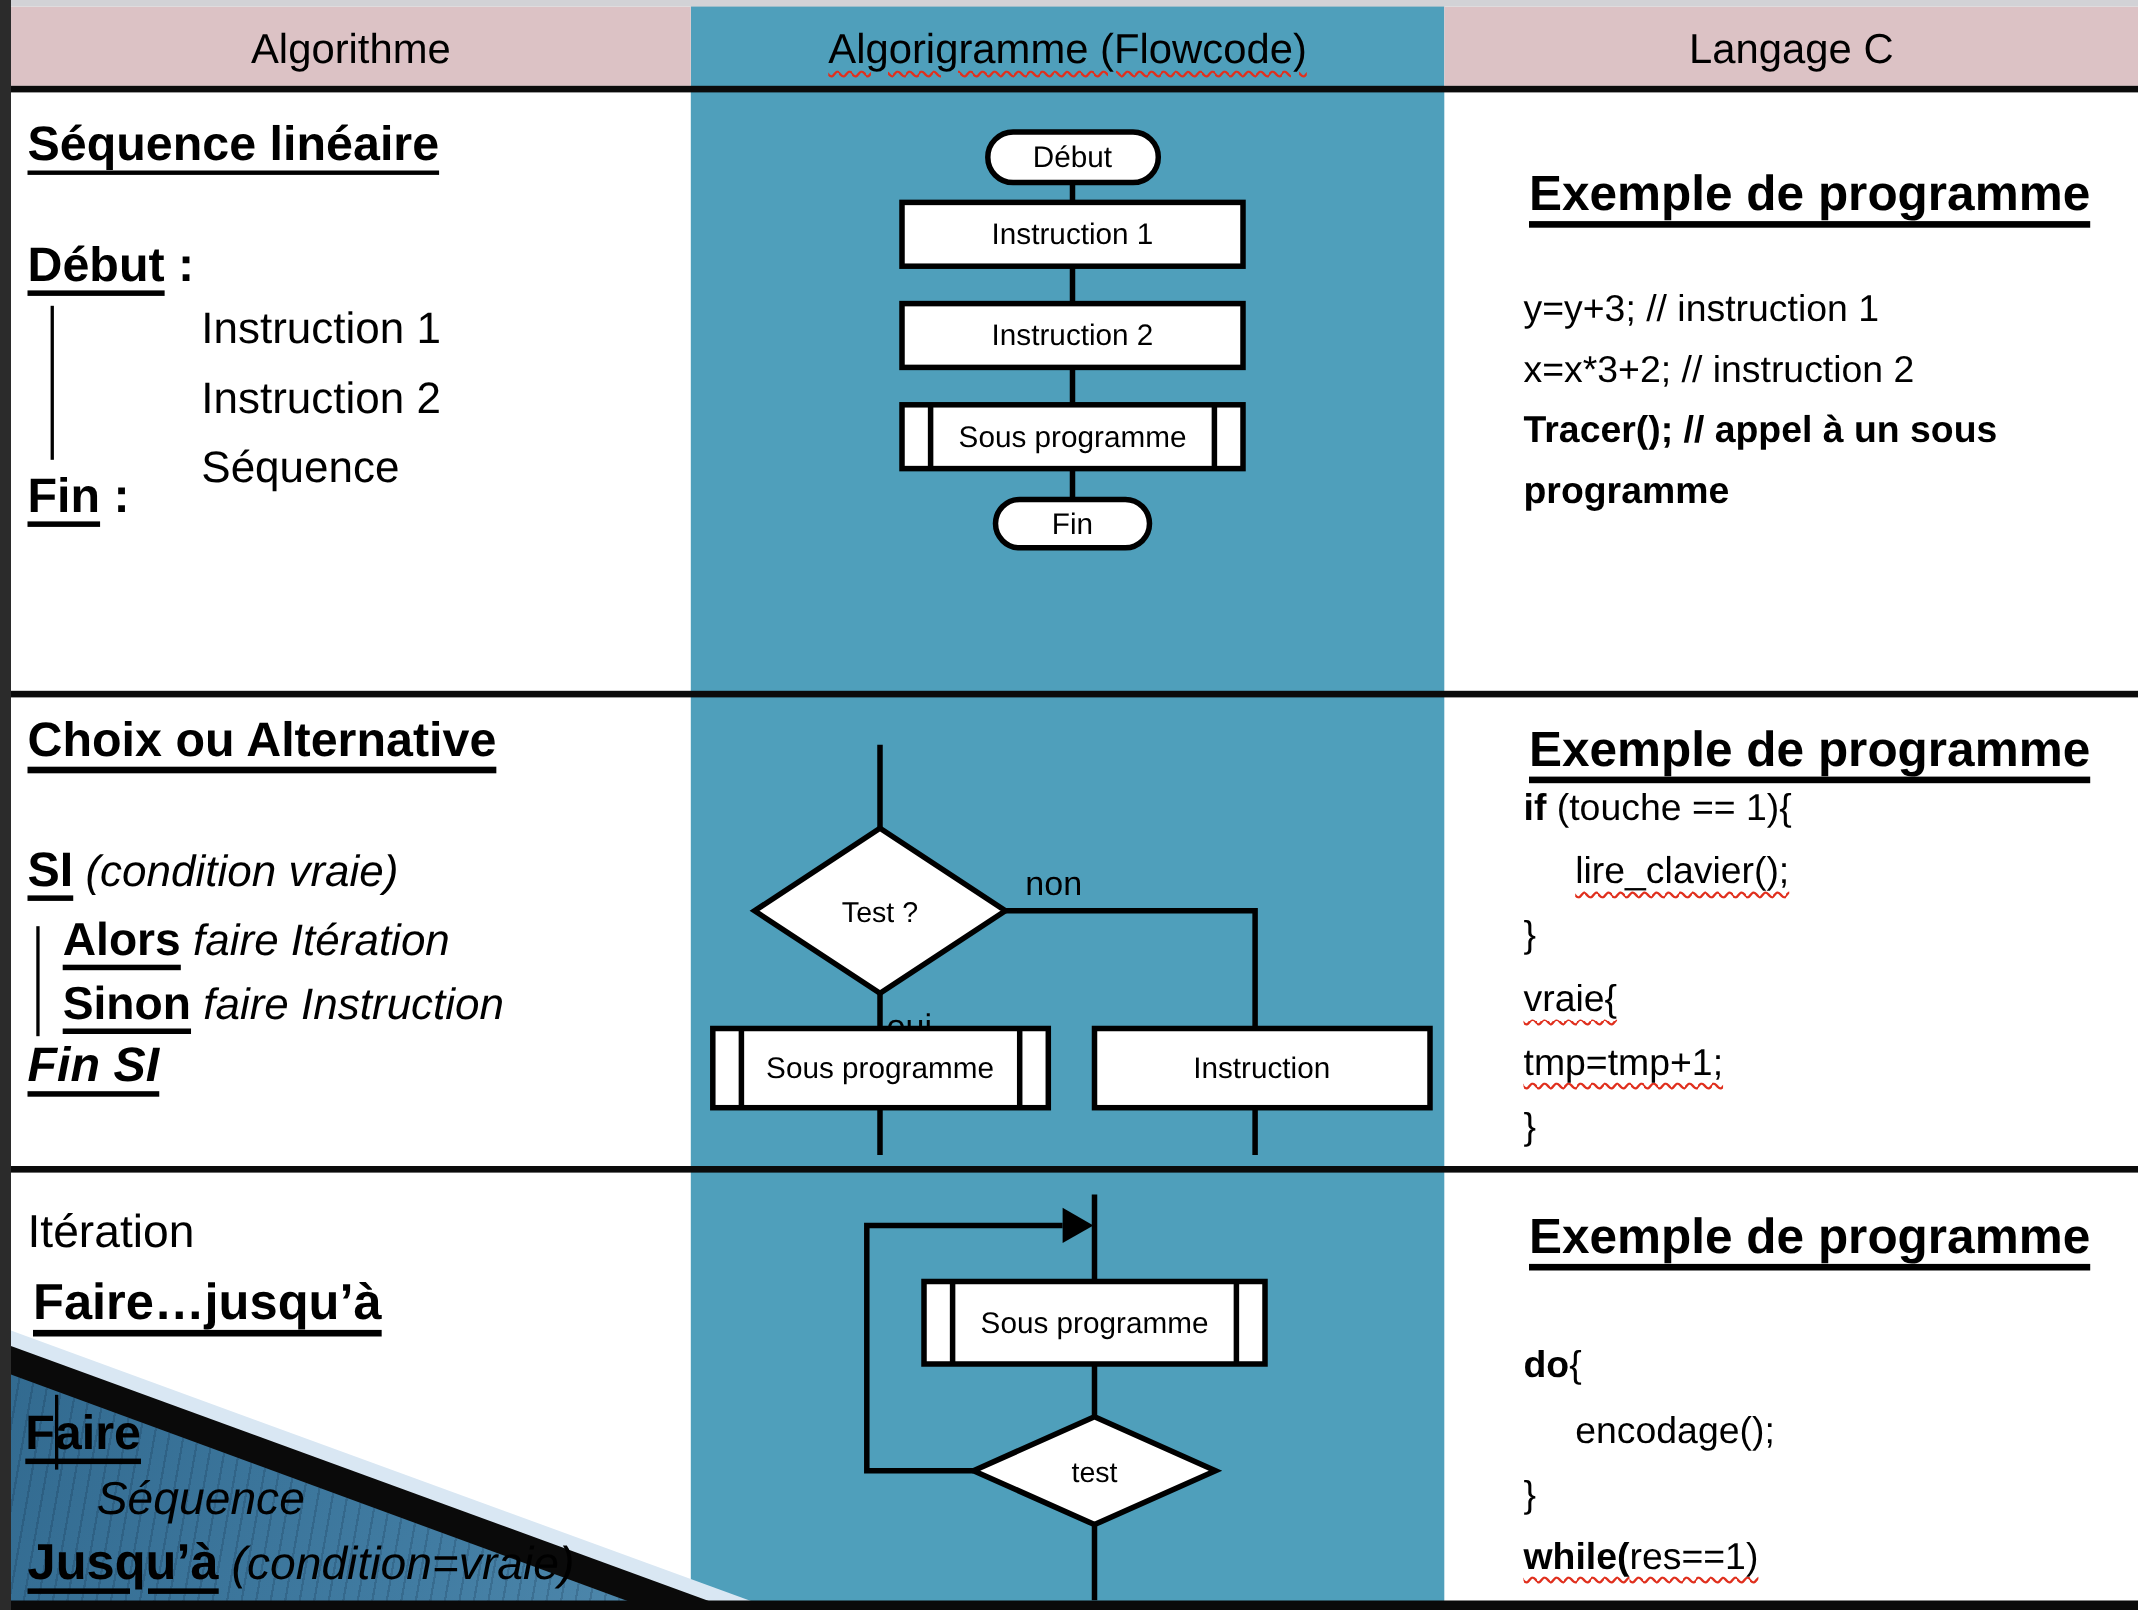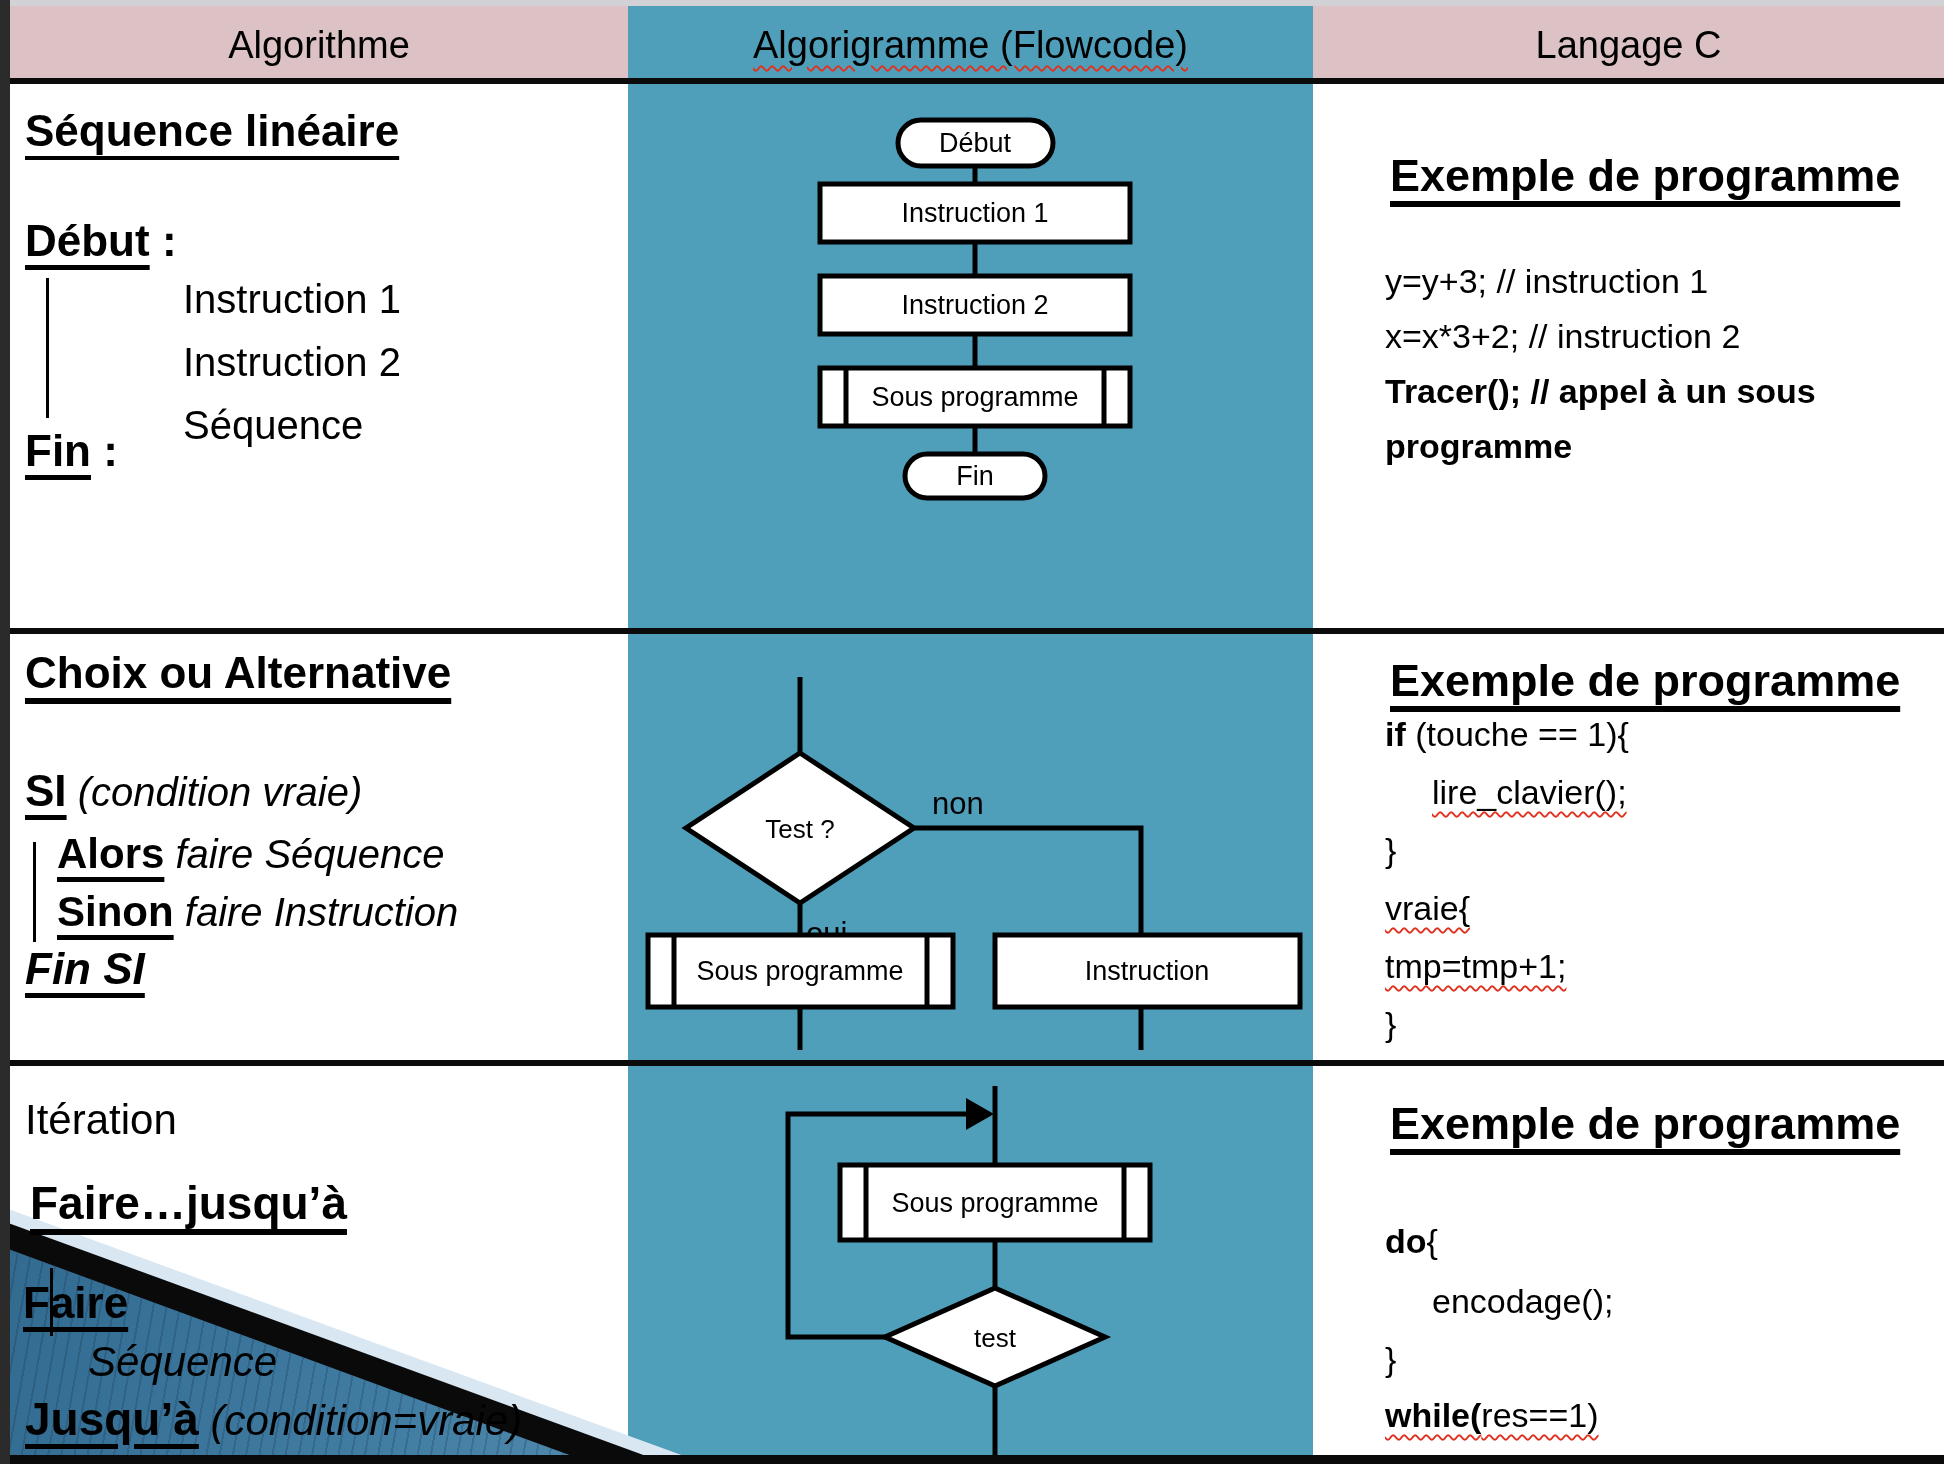"faire Séquence" span.i { text: Séquence -> Itération }
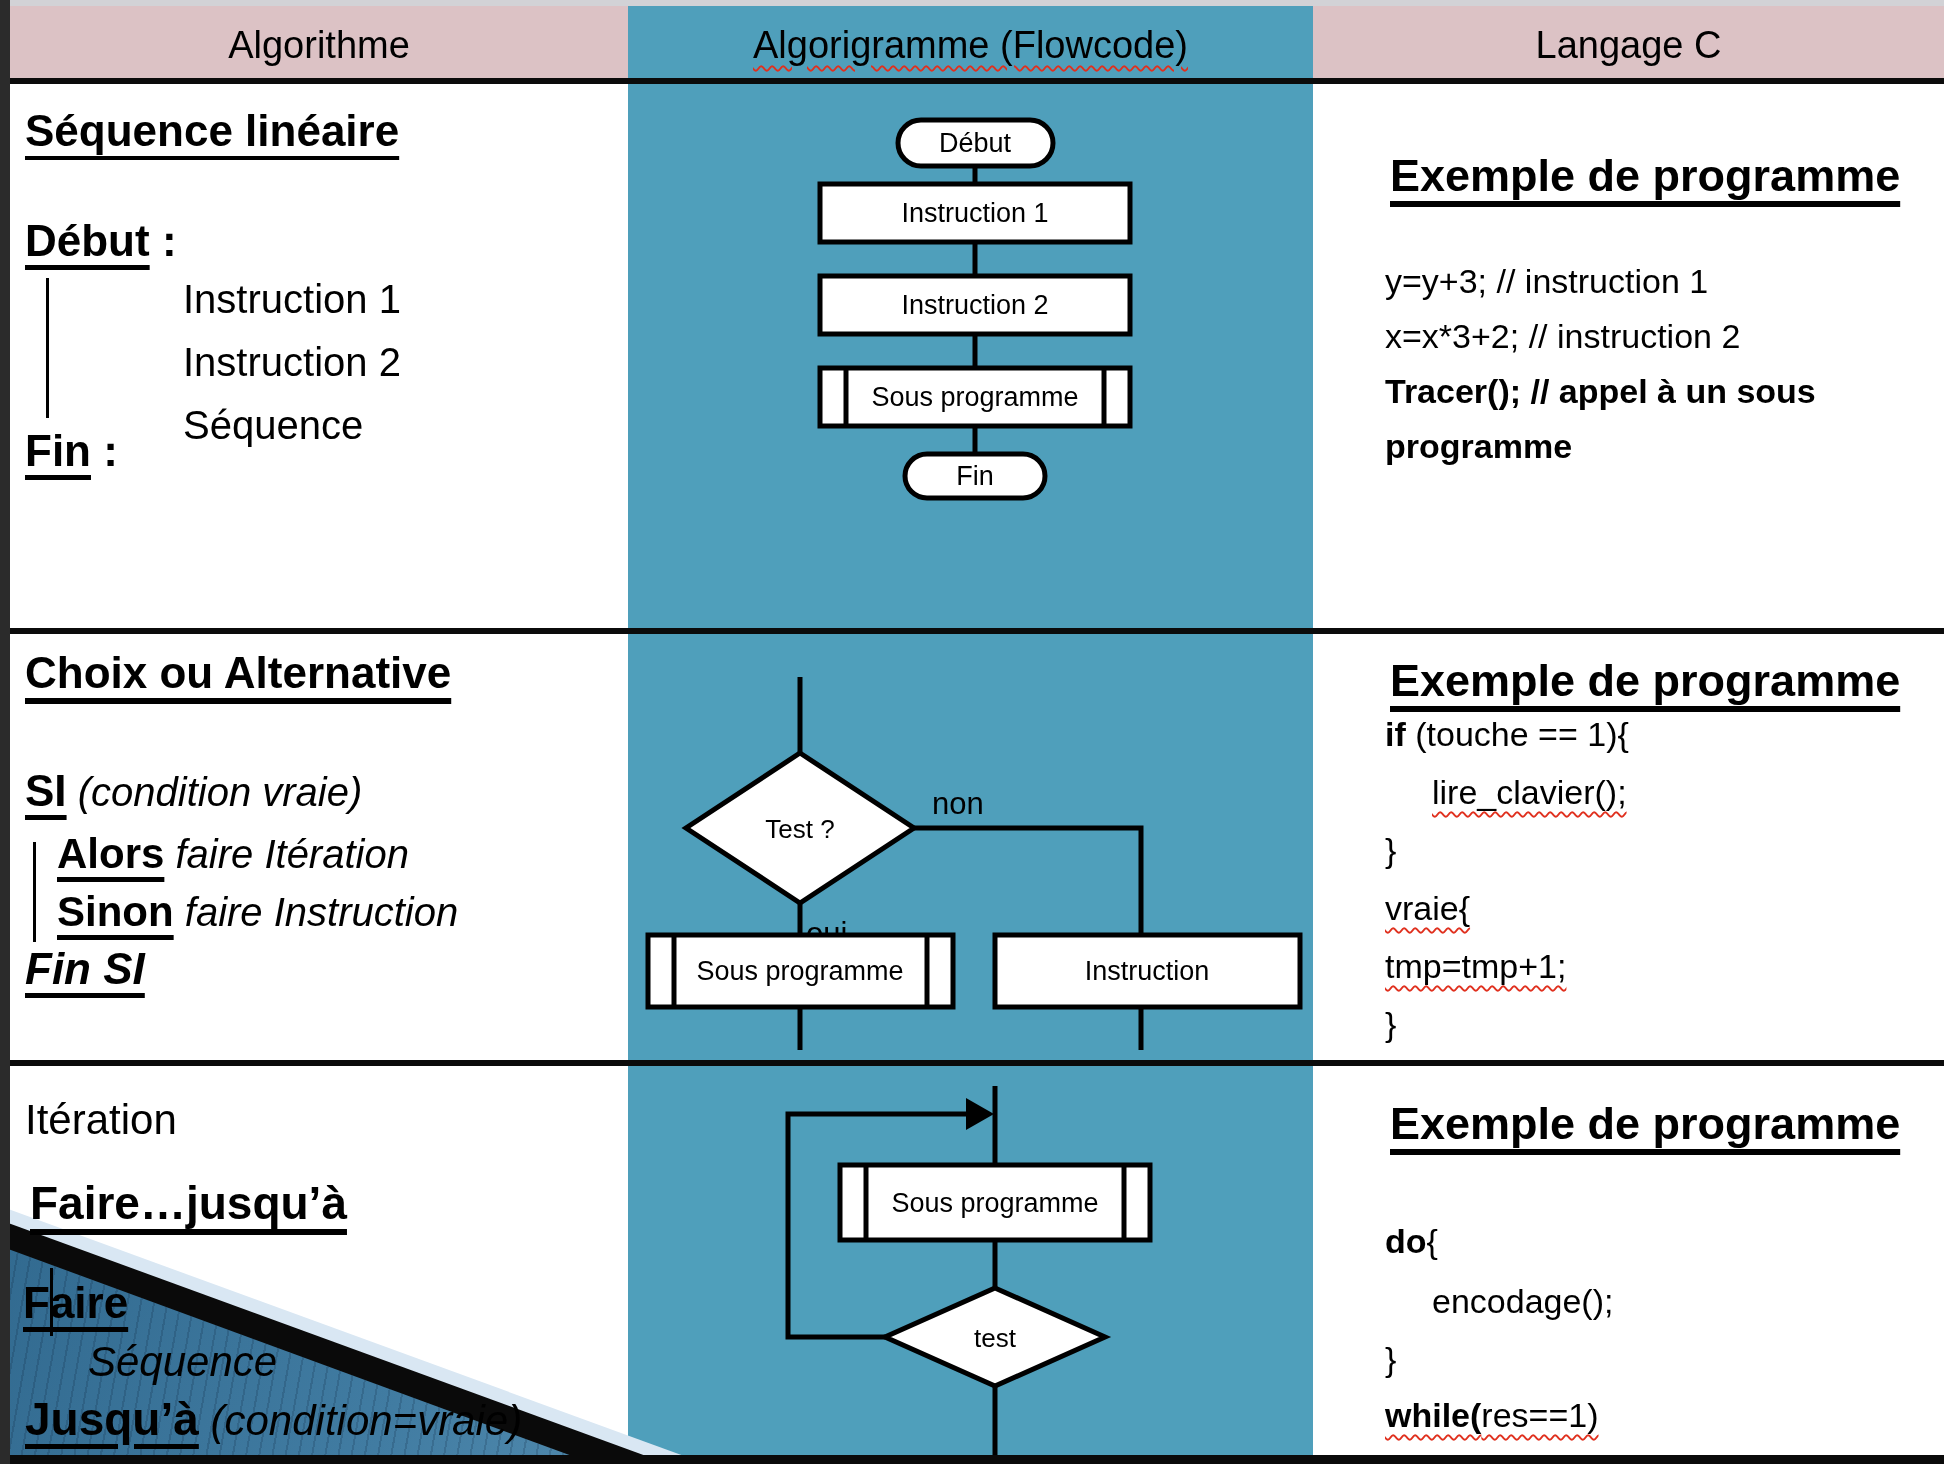"Faire…jusqu’à" div.abs { margin-top: 20px -> none }
